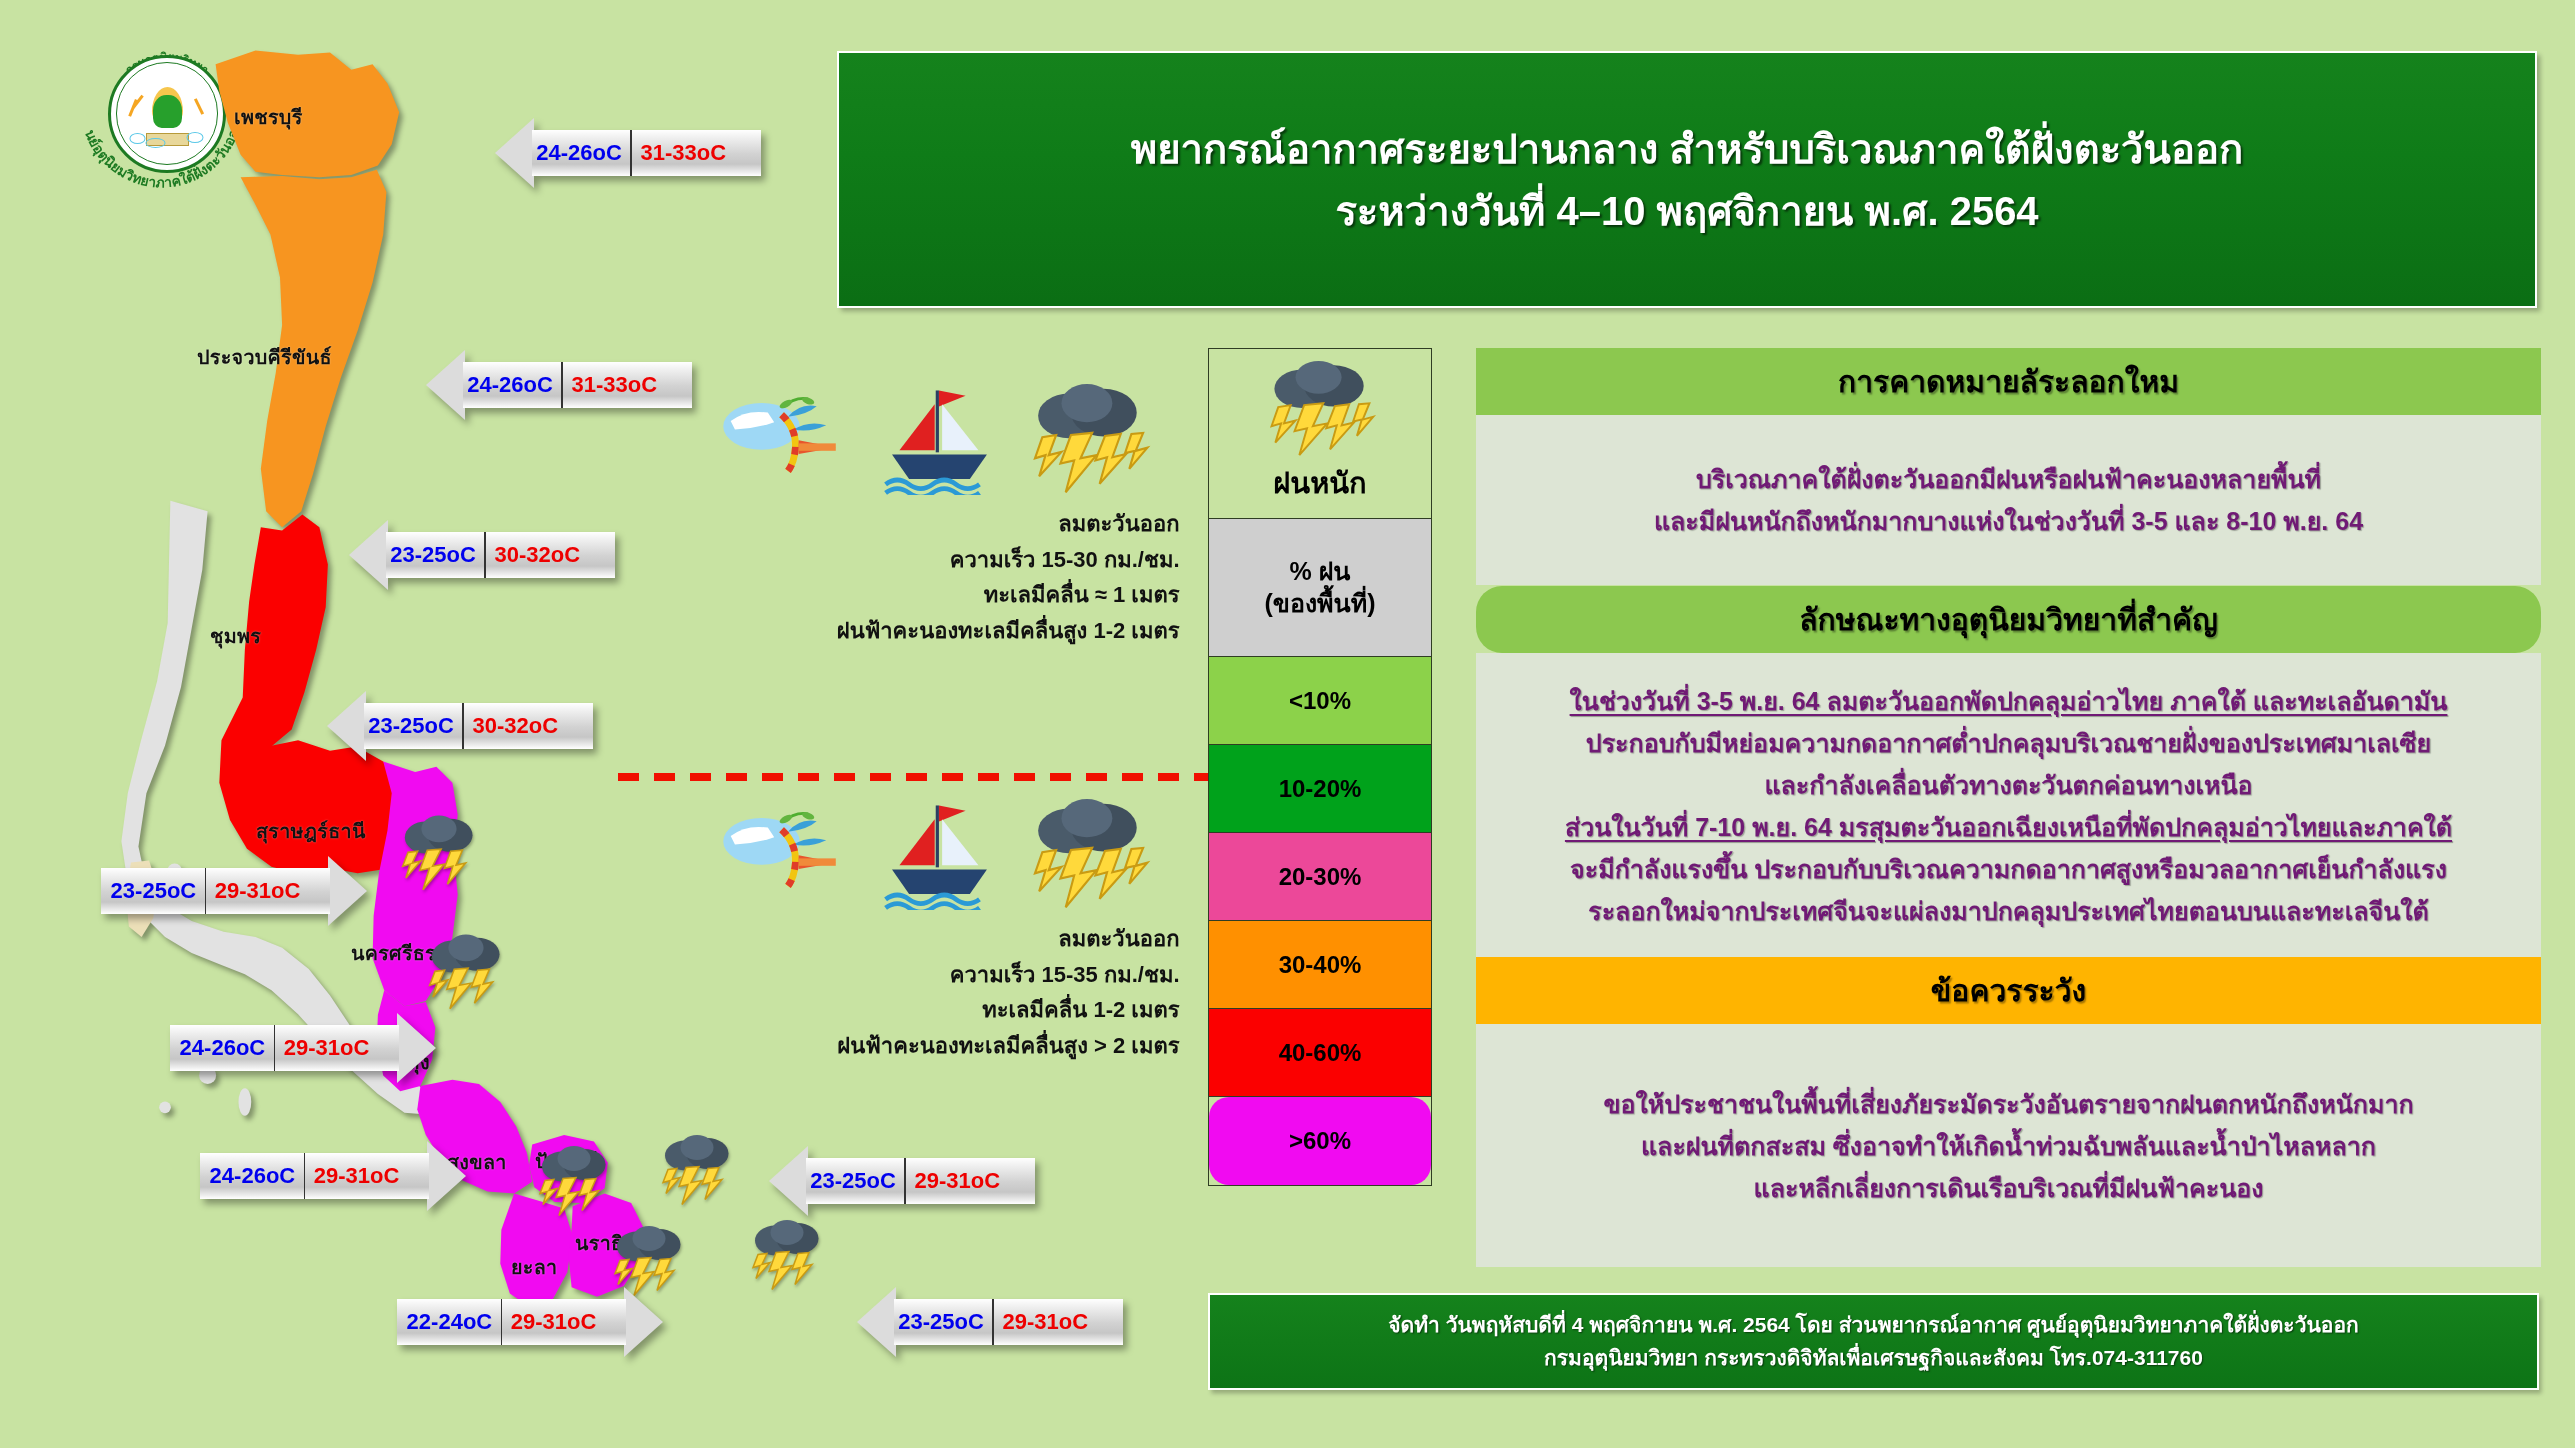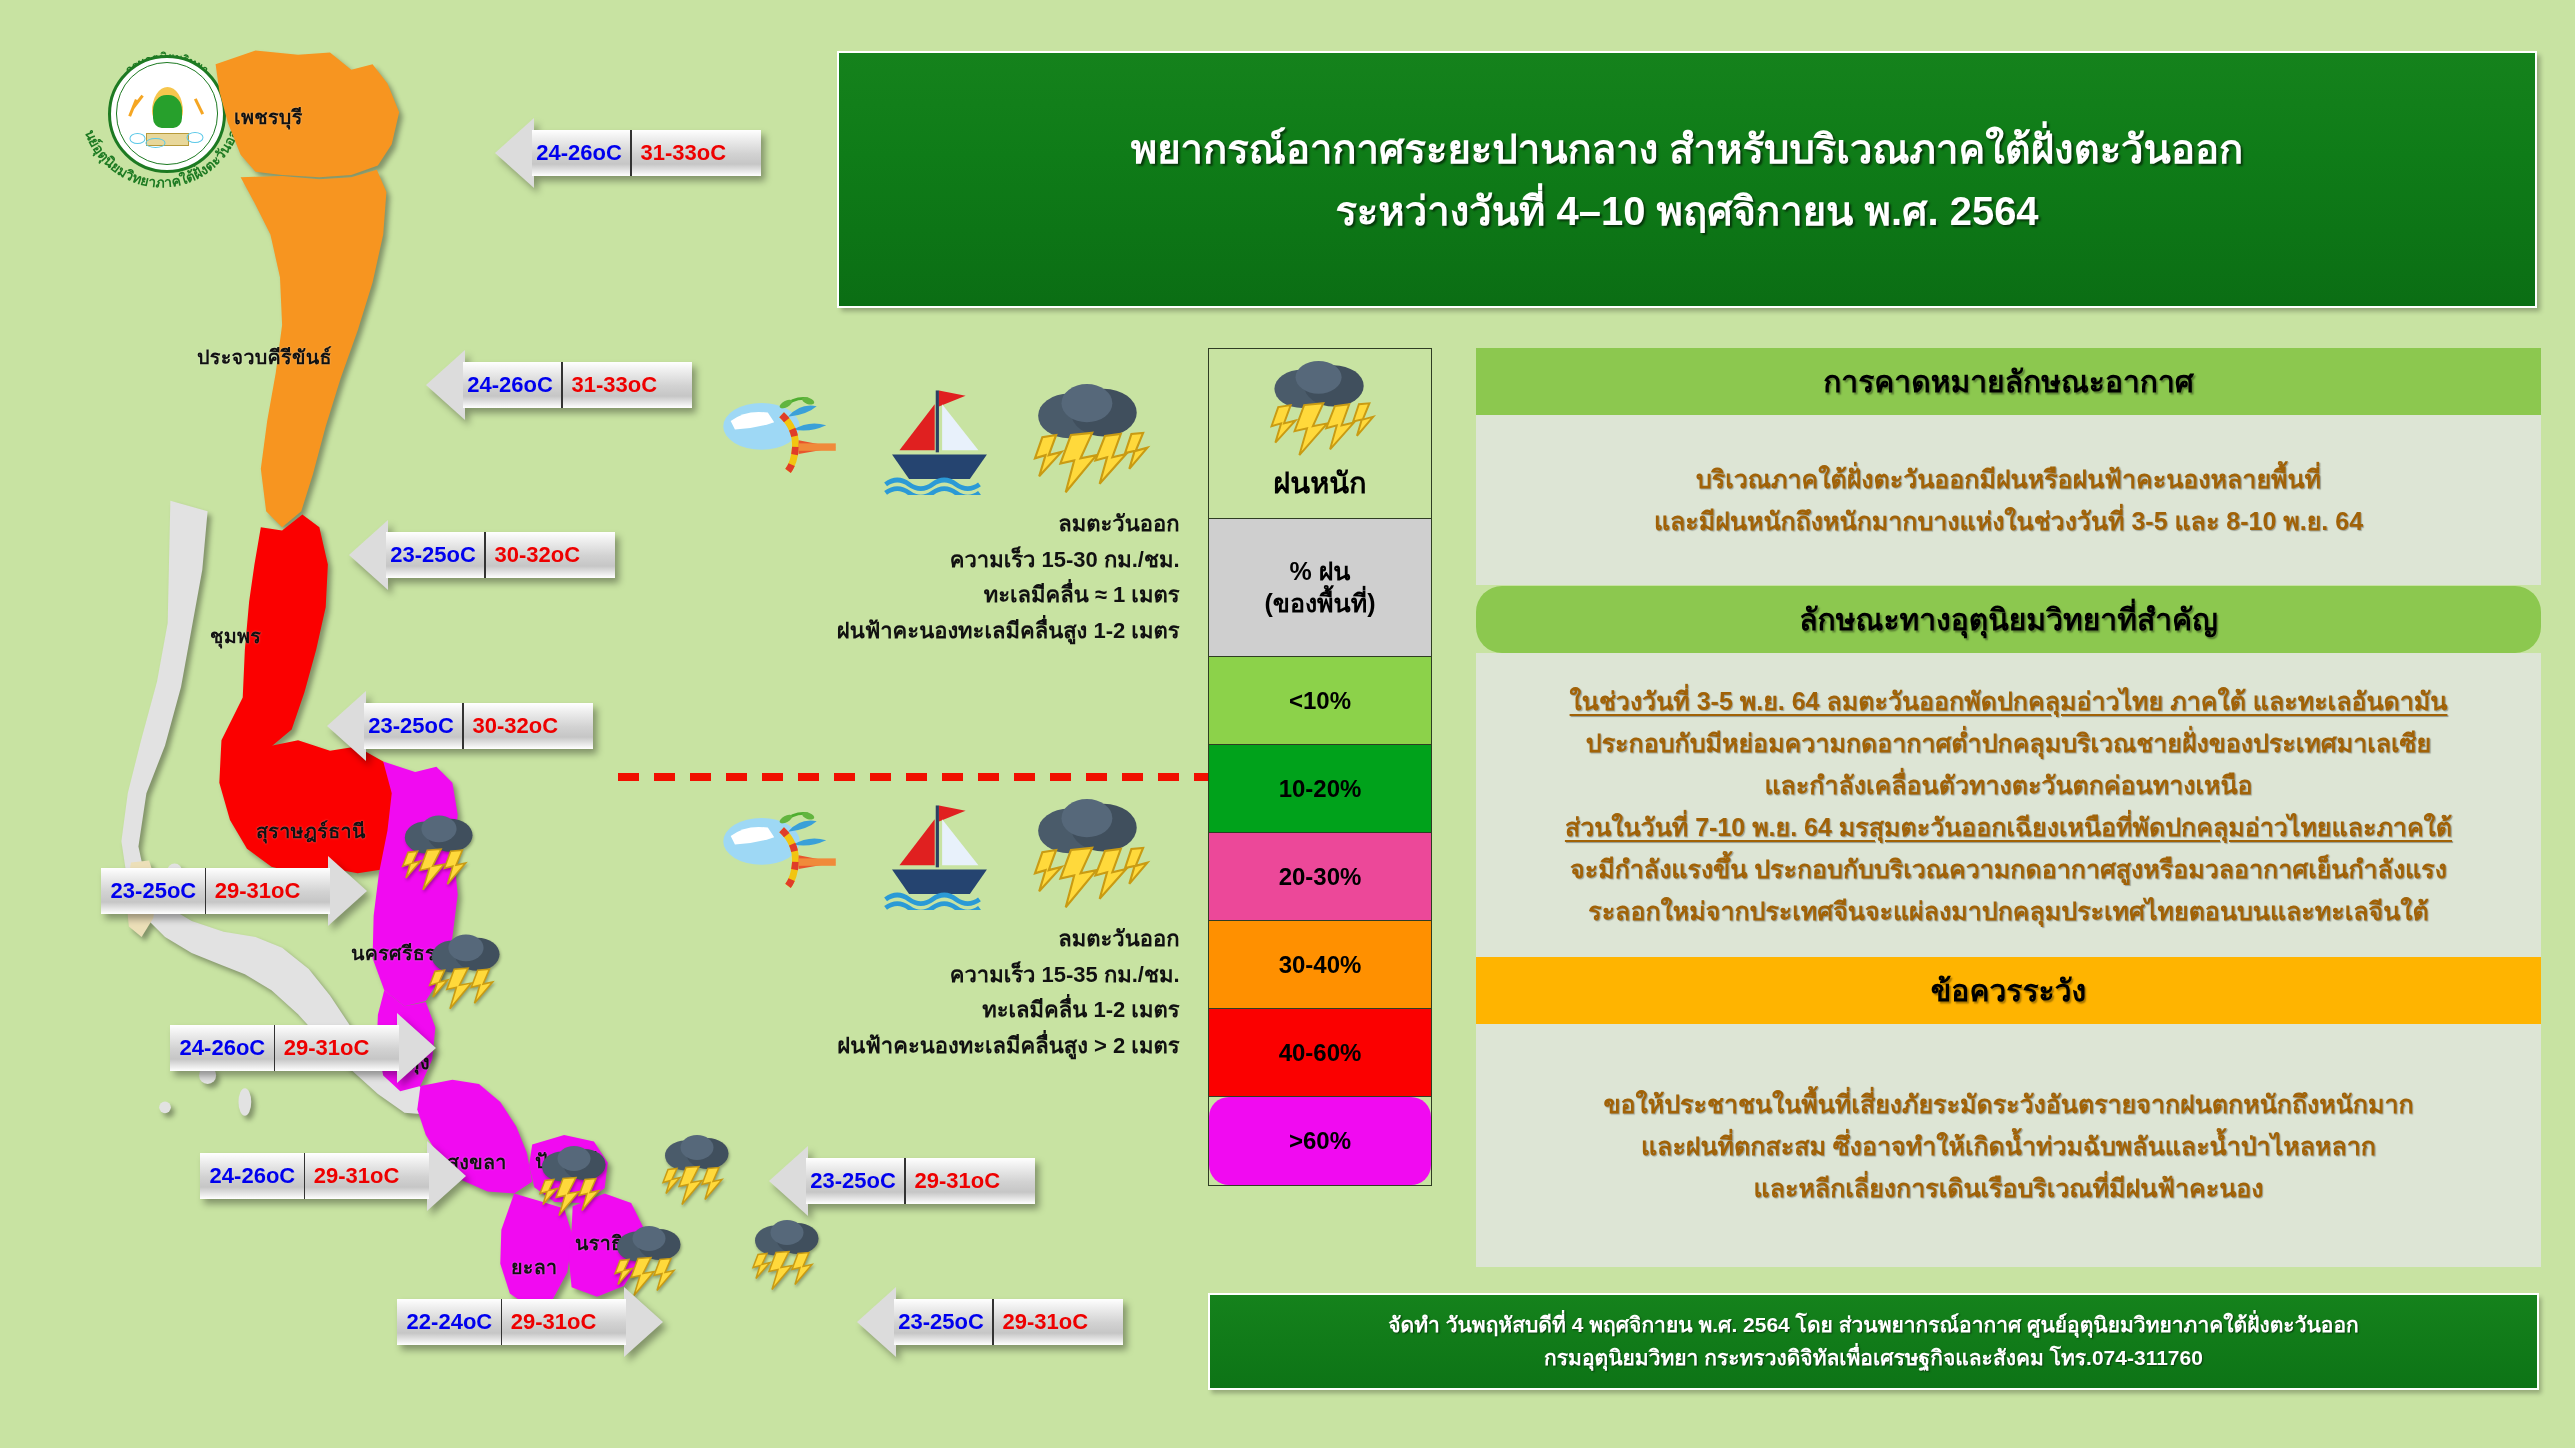"การคาดหมายลักษณะอากาศ" span { text: การคาดหมายลักษณะอากาศ -> การคาดหมายลัระลอกใหม }
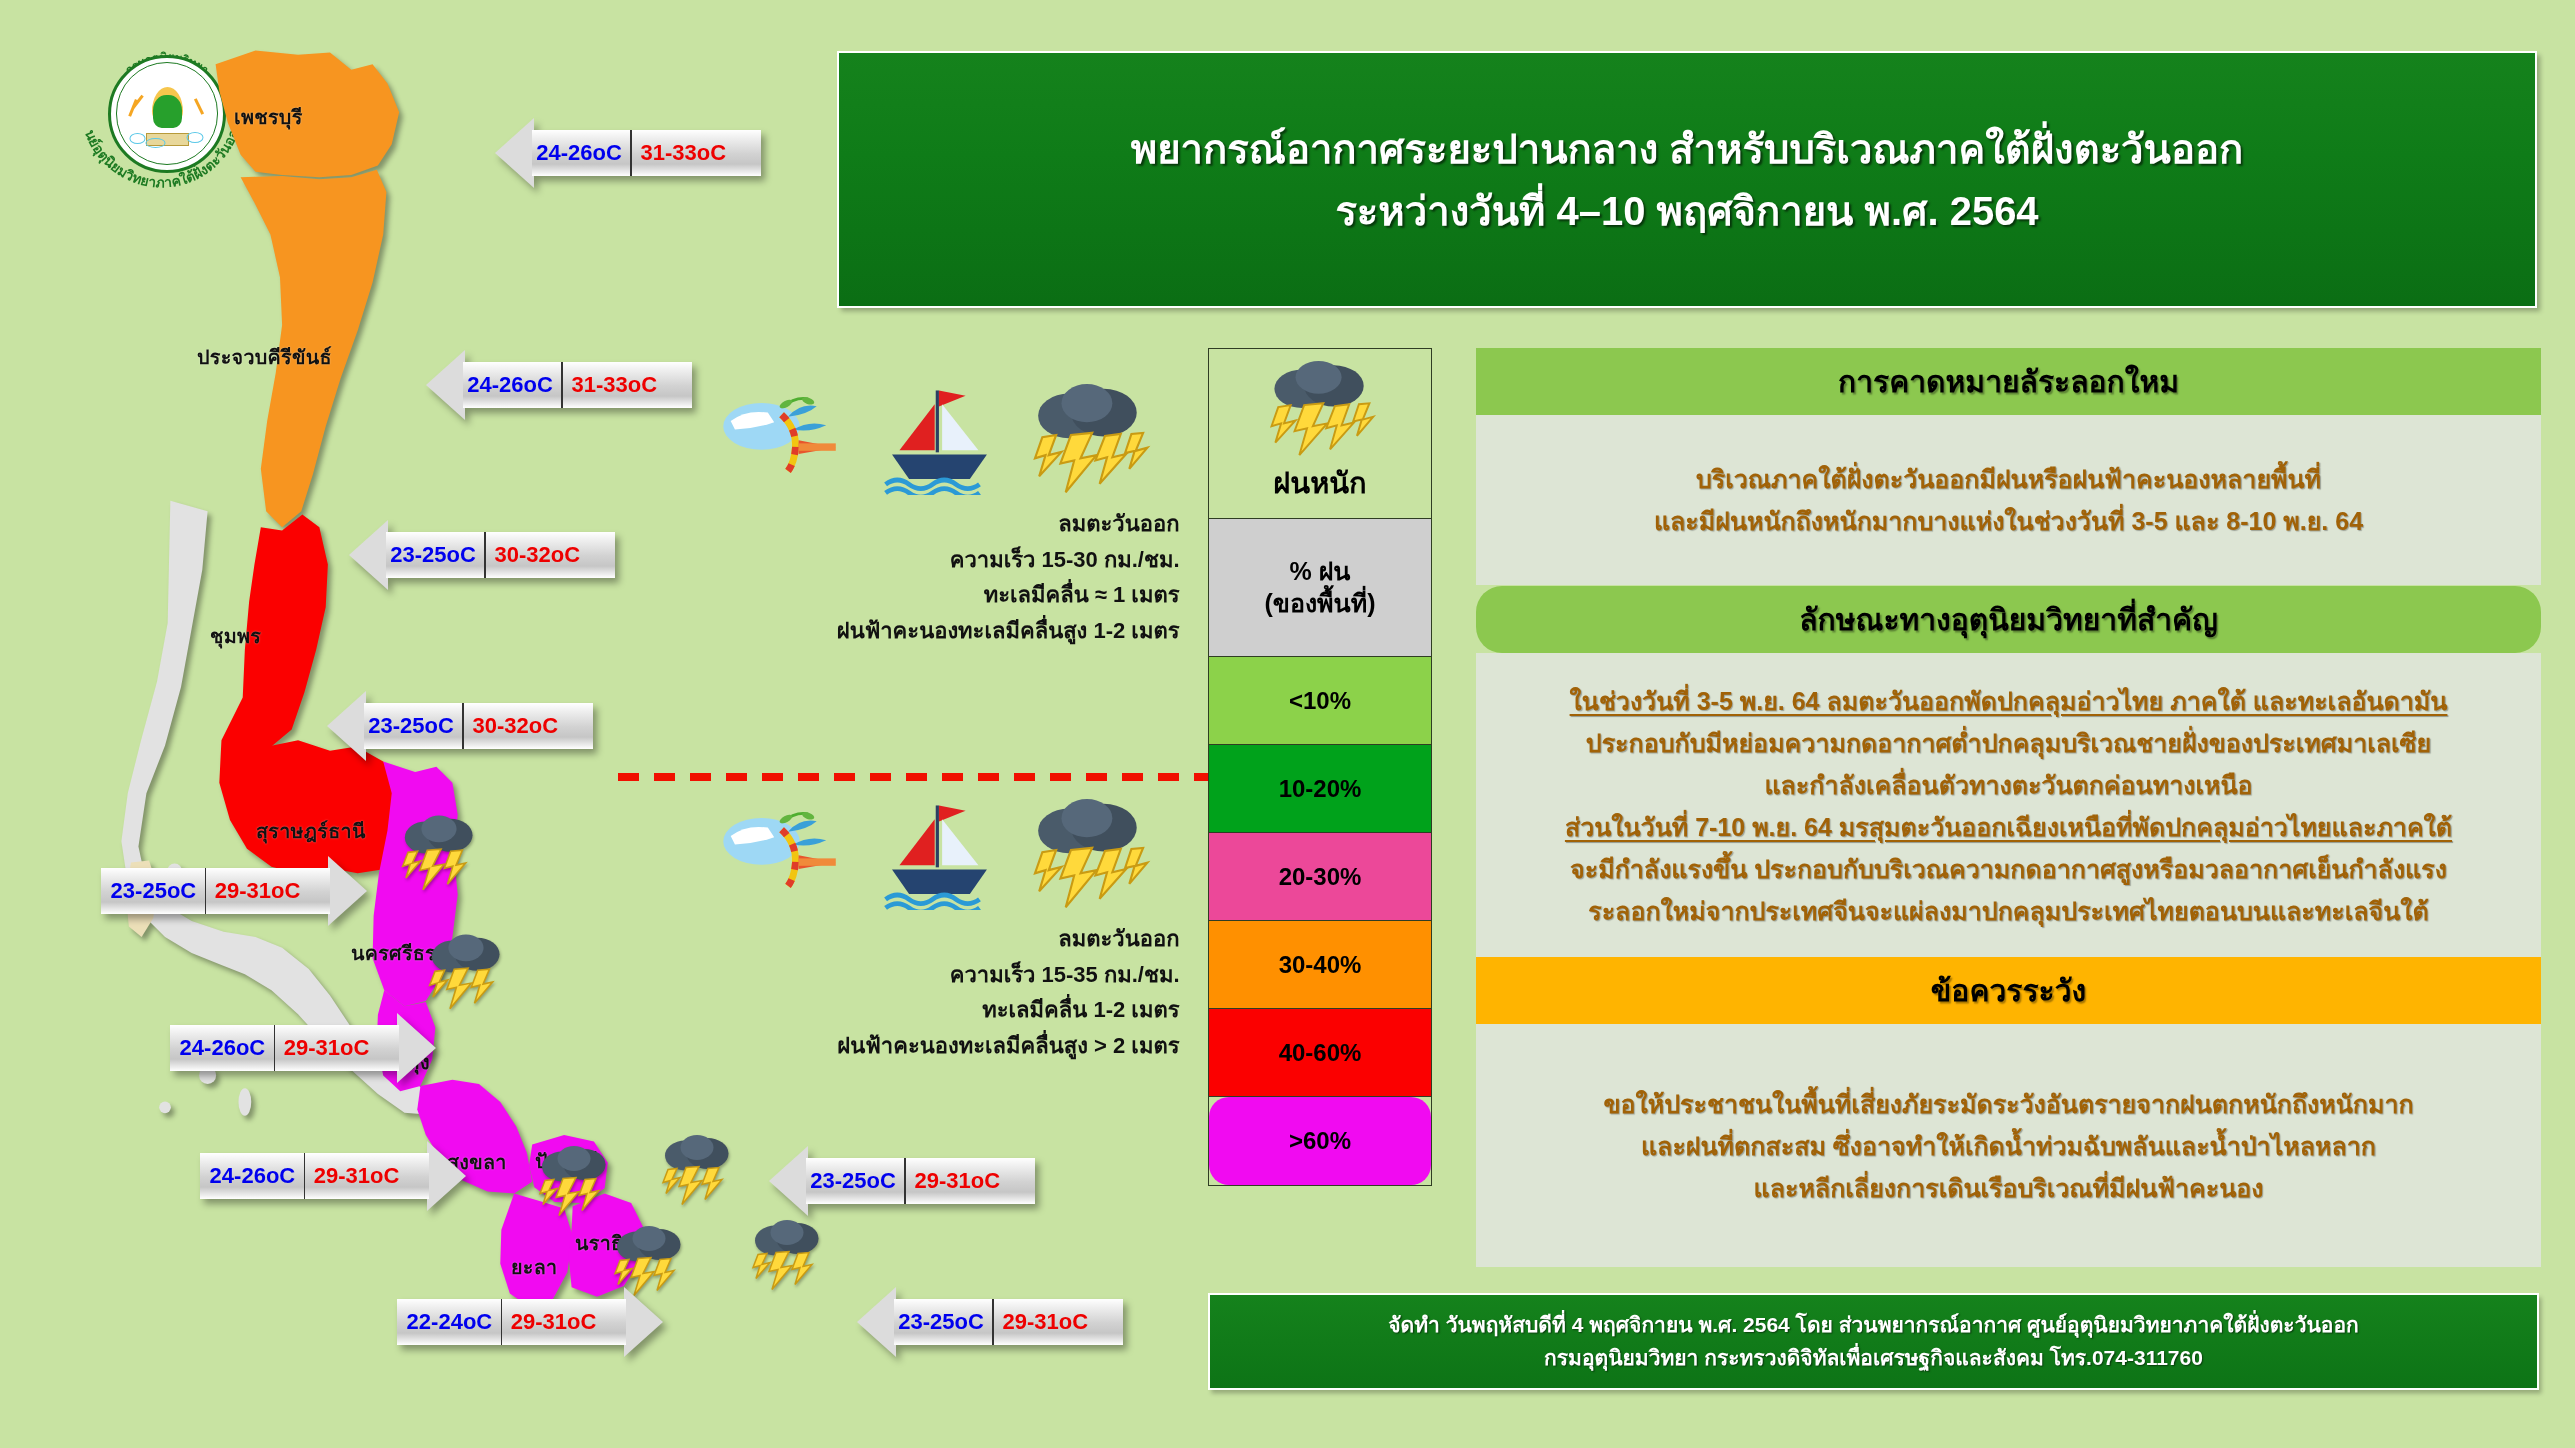"บริเวณภาคใต้ฝั่งตะวันออกมีฝนหรือฝนฟ้าคะน" .rbody p { color: #a16207 -> #701a75 }
